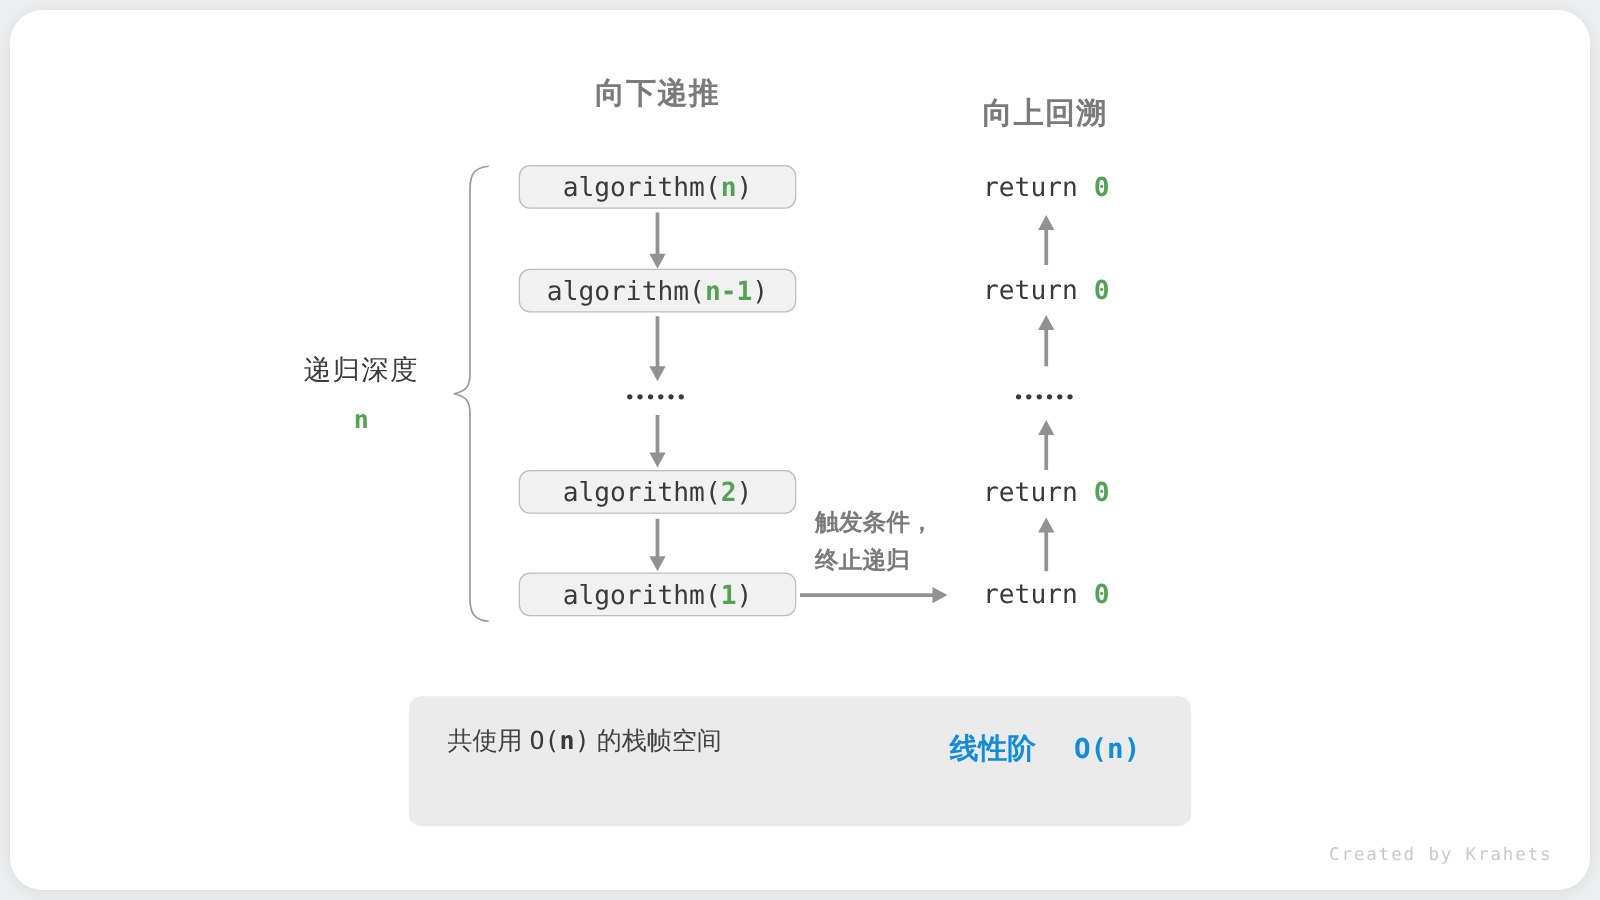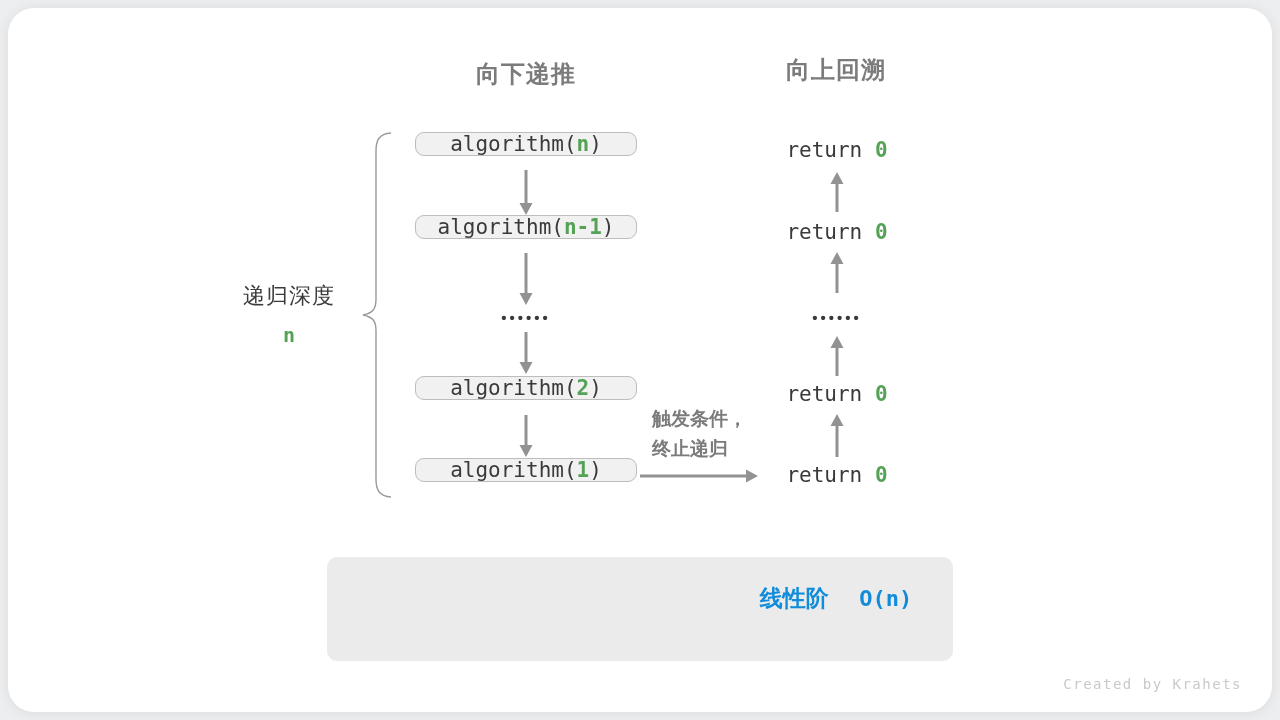"向上回溯" div.col-title { top: 54px -> 74px }
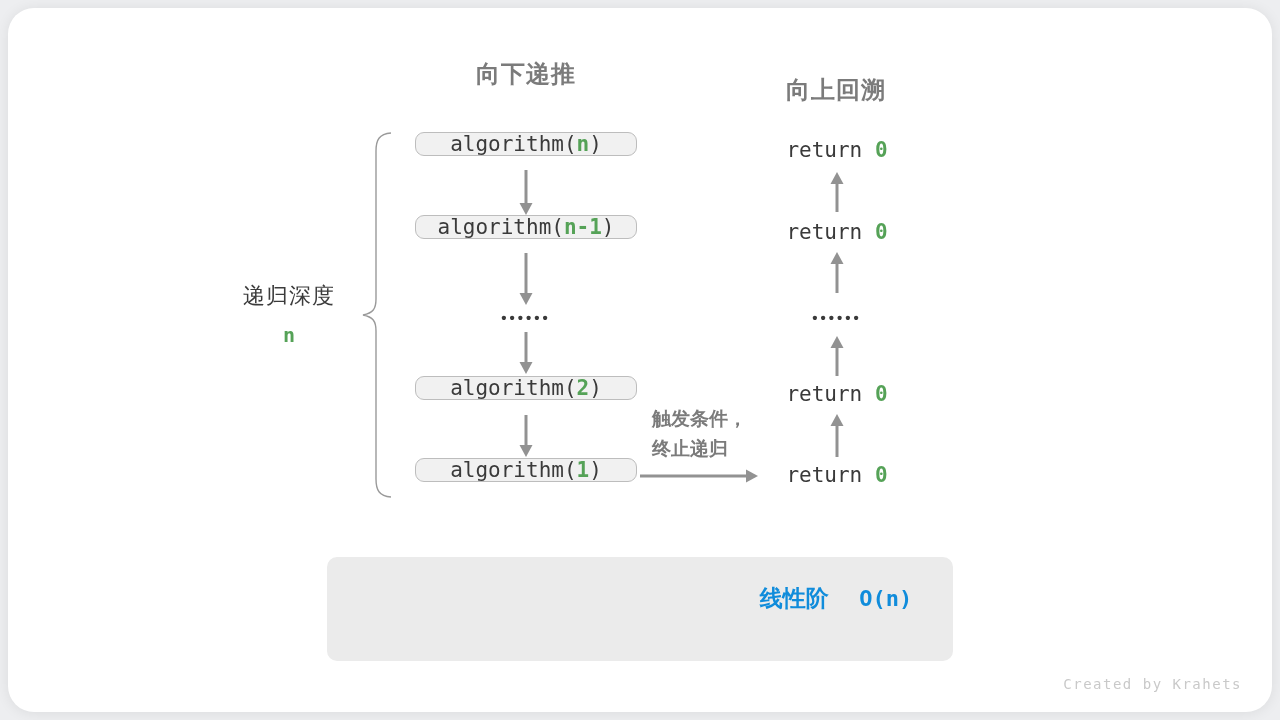"algorithm(" .call-box { height: 24px -> 35px }
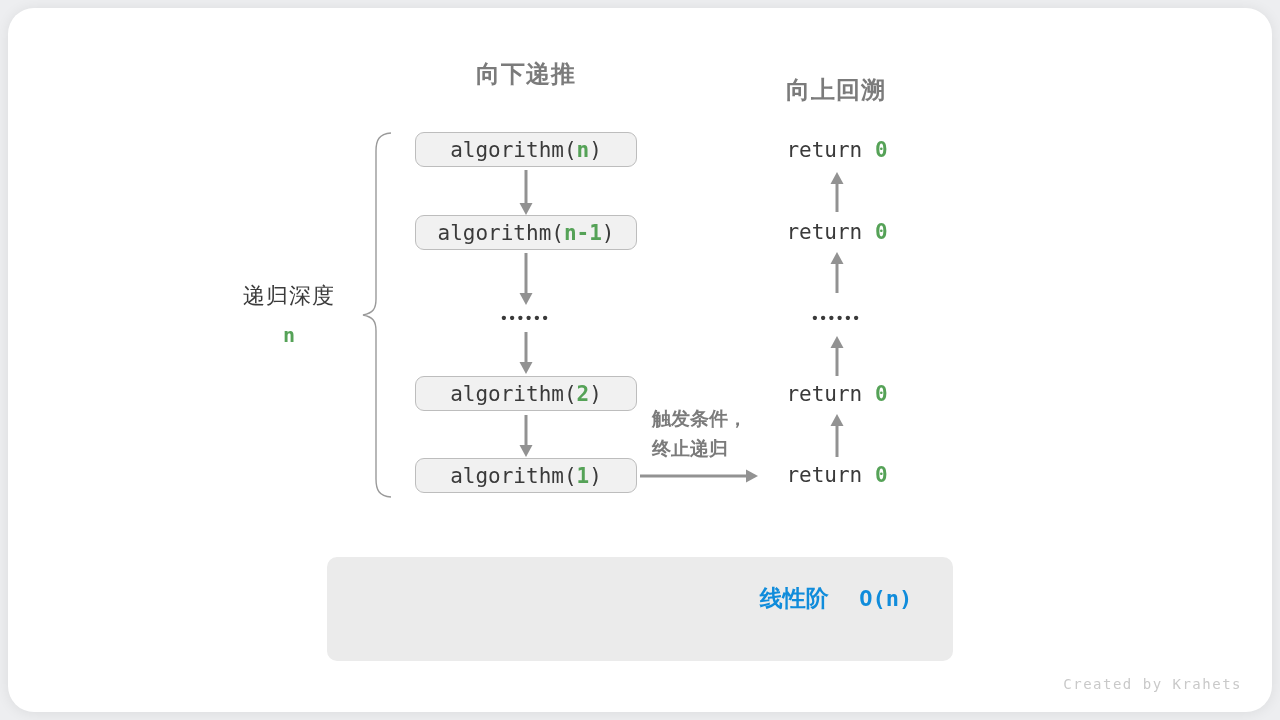"共使用 O(n) 的栈帧空间" div { html: none -> <div><span>共使用 </span><span>O(</span><span>n</span><span>)</span><span> 的栈帧空间</span></div> }
